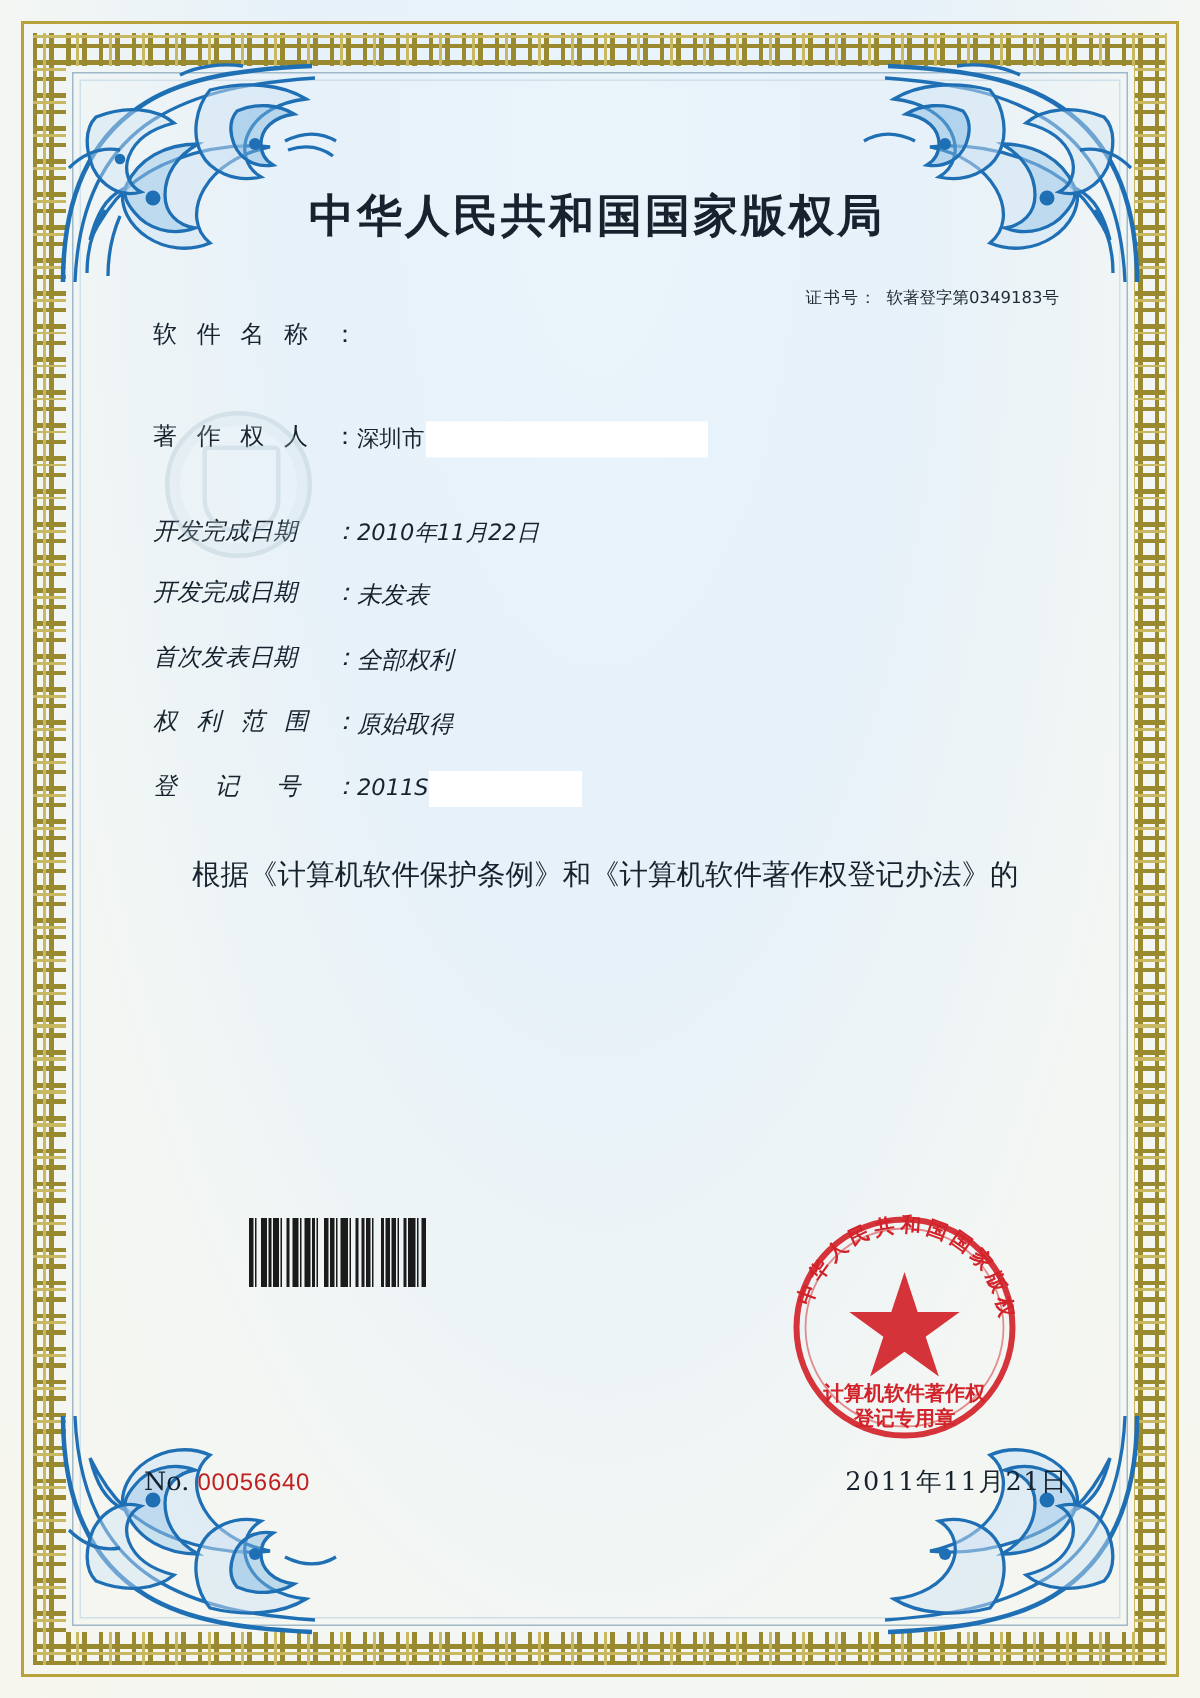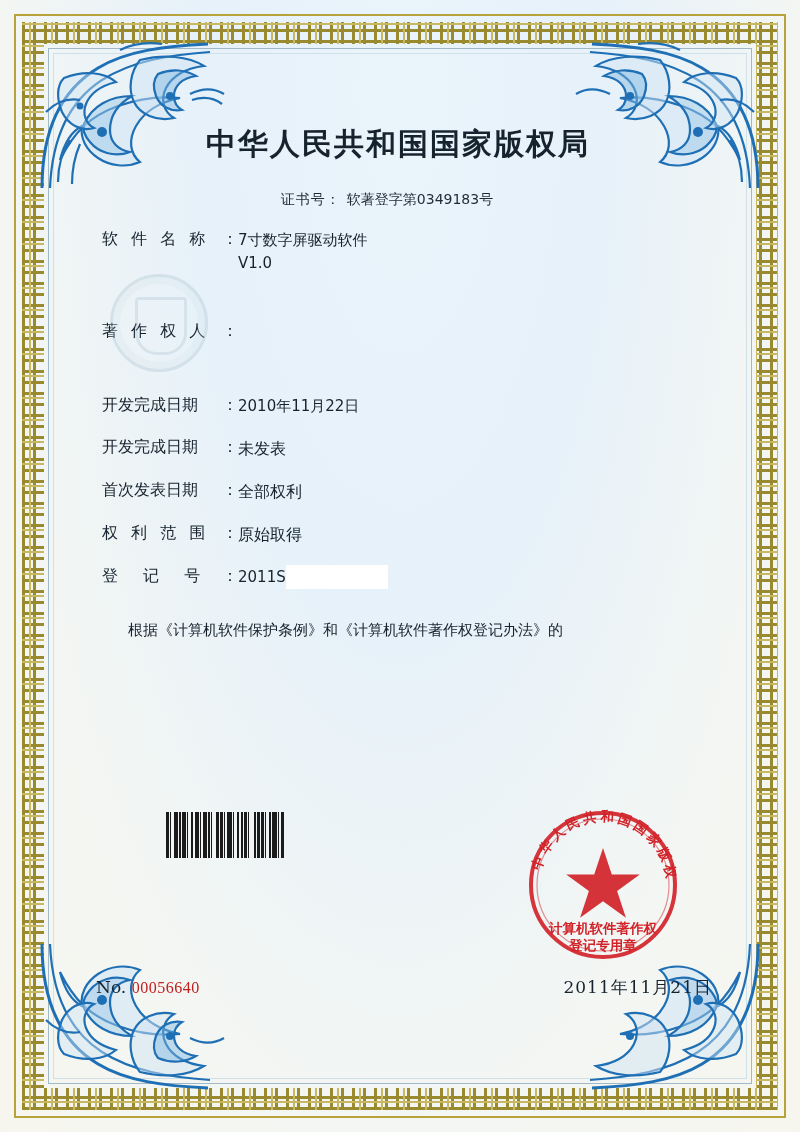"证书号： 软著登字第0349183号" .cert-no { font-size: 14px -> 11px; text-align: center -> right }
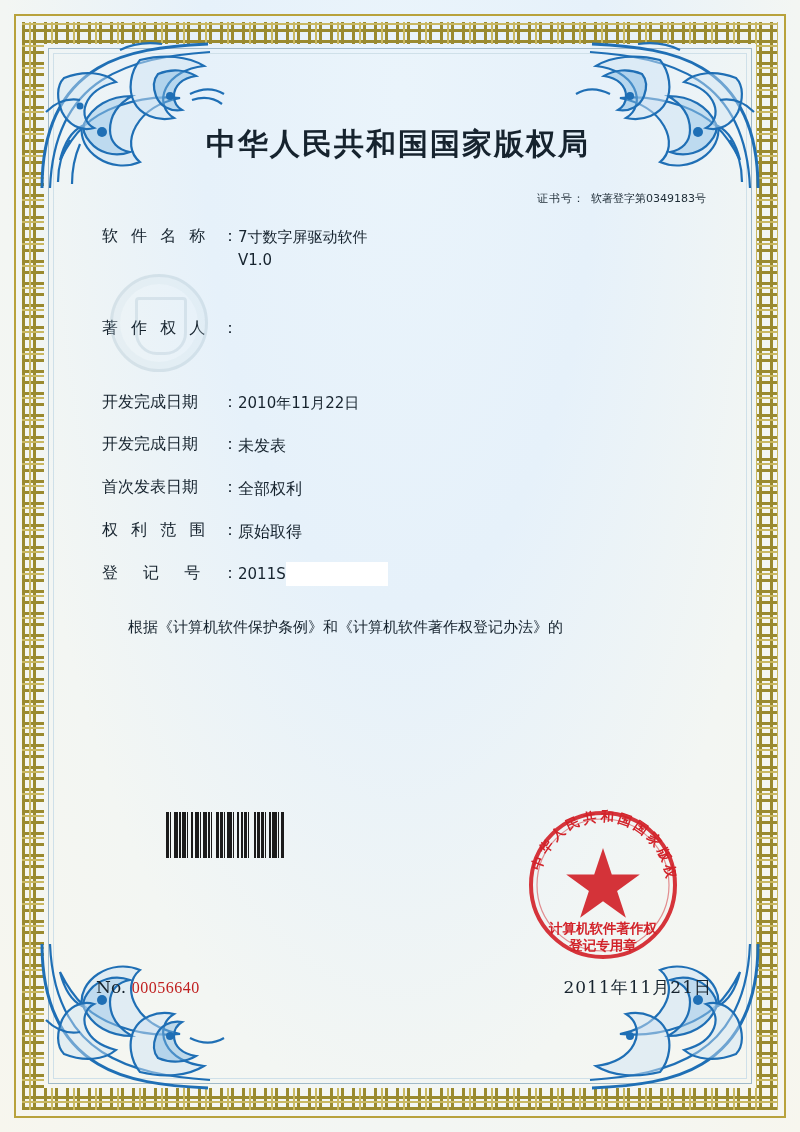"软 件 名 称" .fields { margin-top: 20px -> 7px }
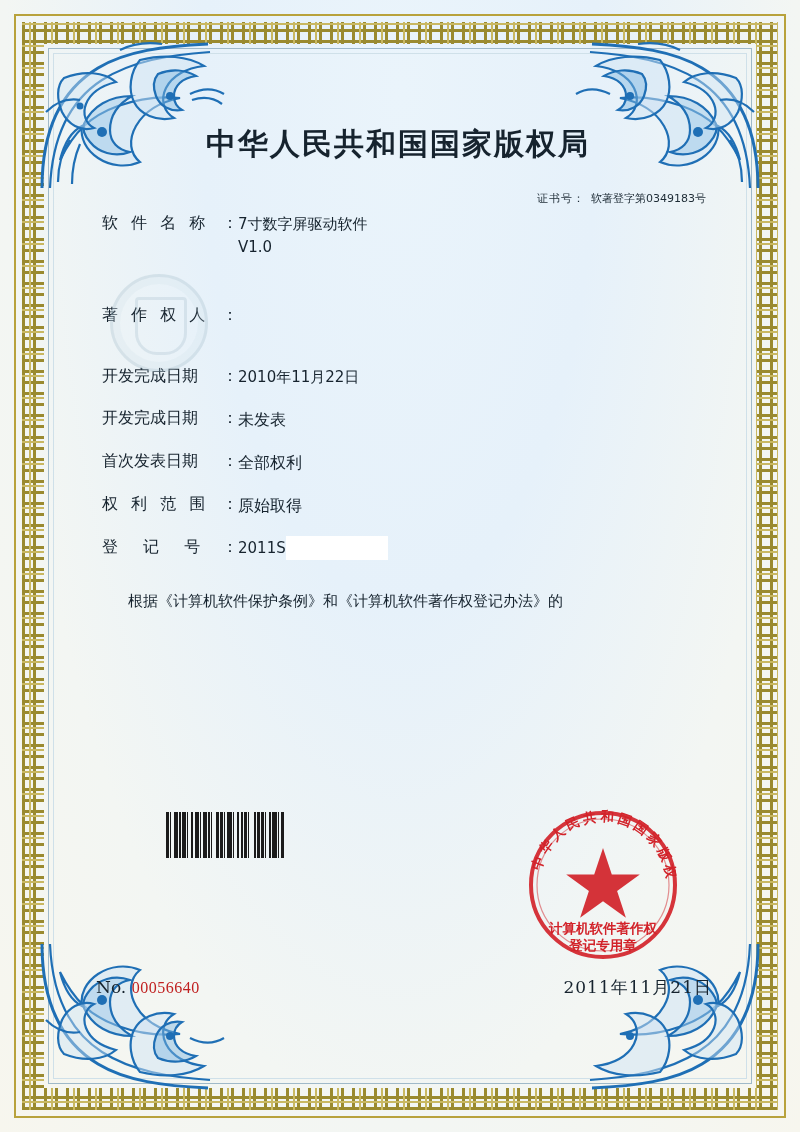"7寸数字屏驱动软件" div.field-value { html: <div> <div>7寸数字屏驱动软件</div> <div>V1.0</div> </div> -> none }
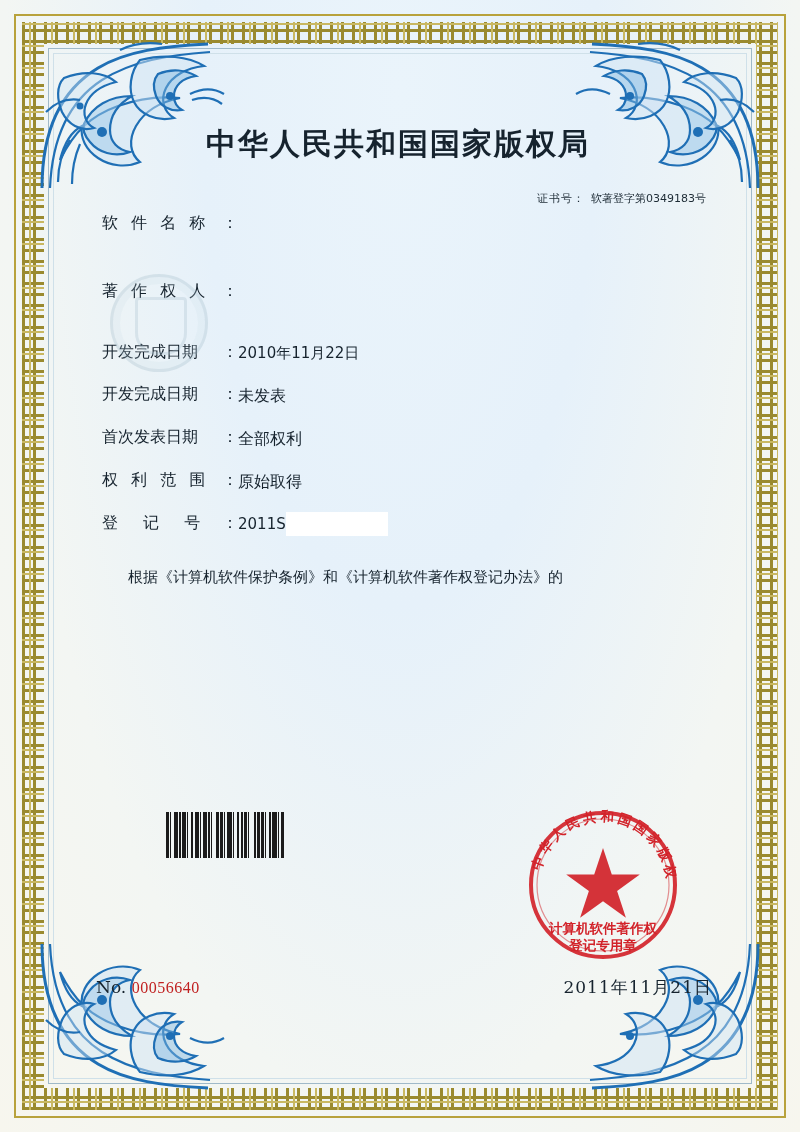"深圳市" div.field-value { html: none -> <div> <span>深圳市</span><span></span> </div> }
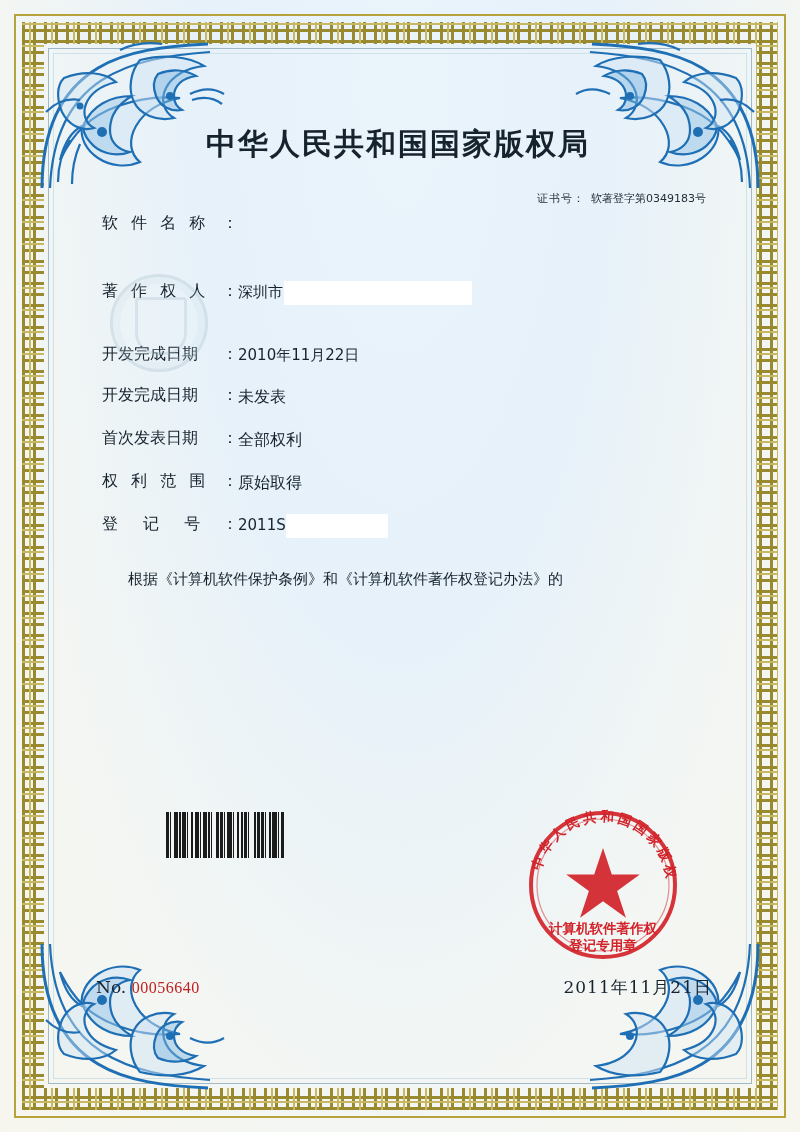"开发完成日期" .fields-lower .field-row { font-style: none -> italic }
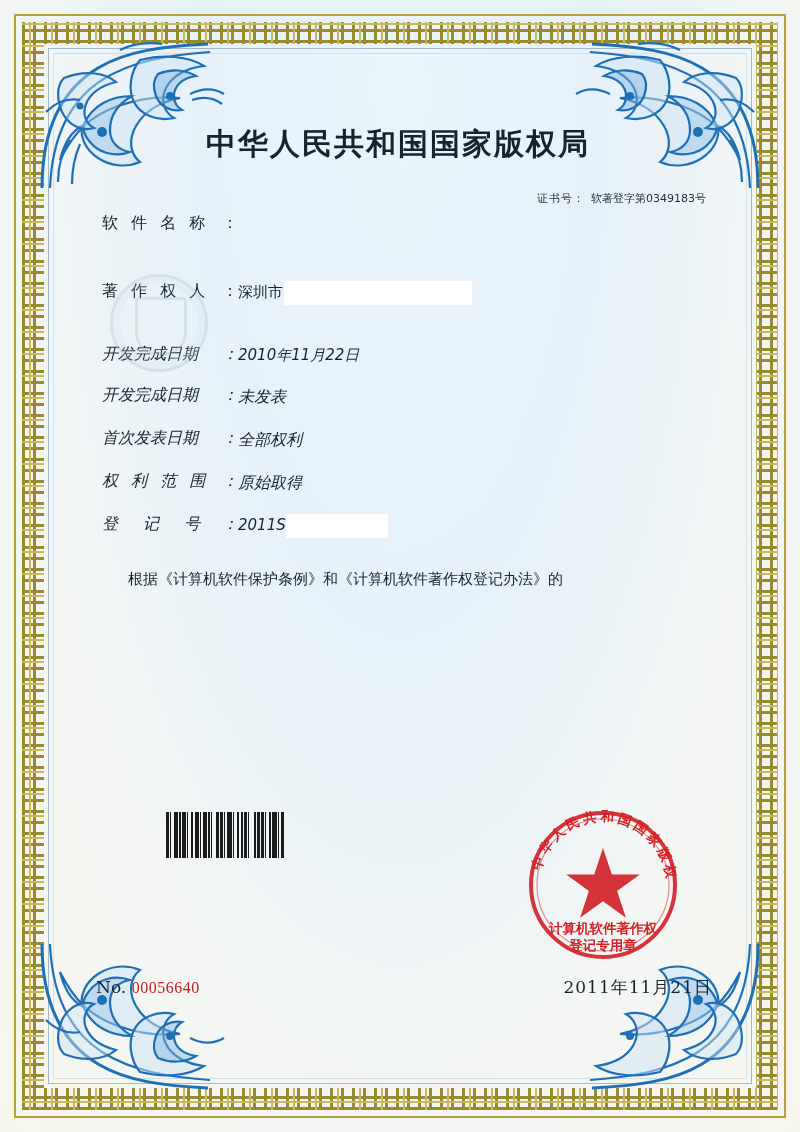"根据《计算机软件保护条例》和《计算机软件著作权登记办法》的" .paragraph { font-size: 15px -> 19px }
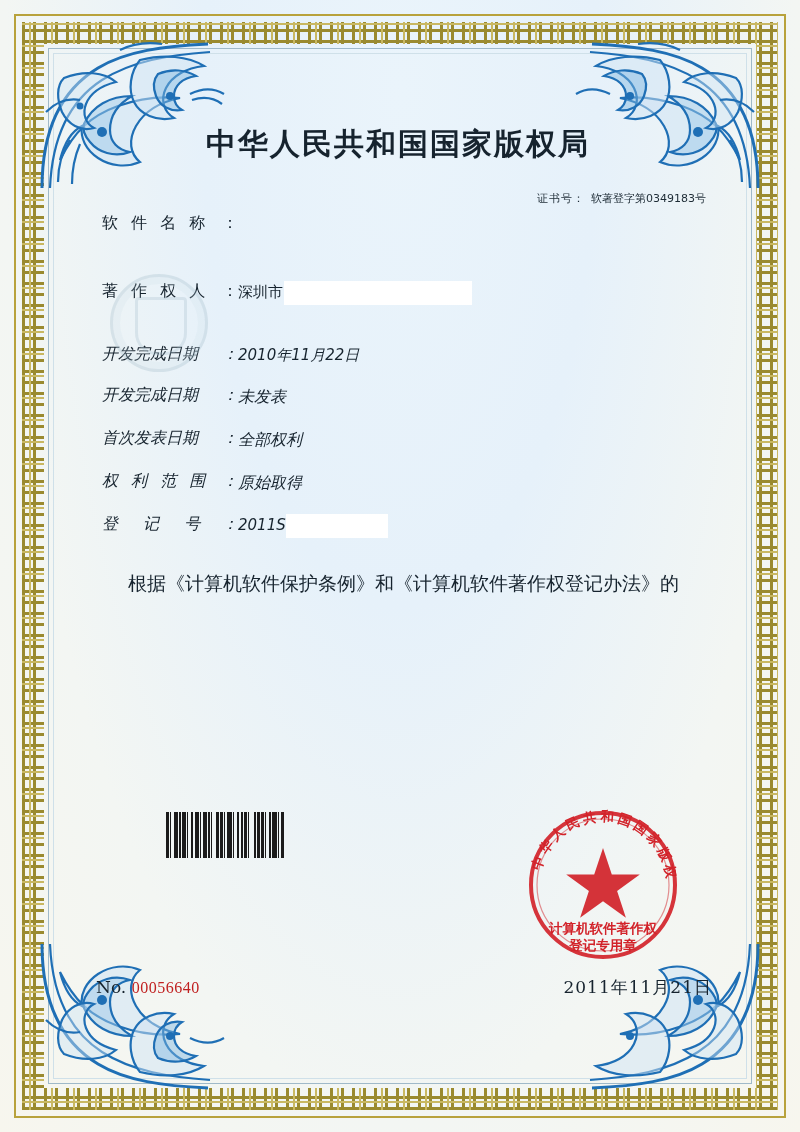"00056640" .footer .no-value { font-family: Liberation Serif, serif -> Liberation Sans, sans-serif }
